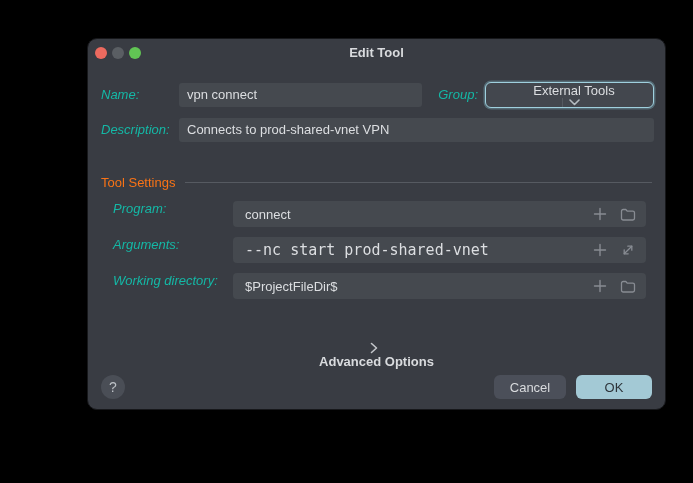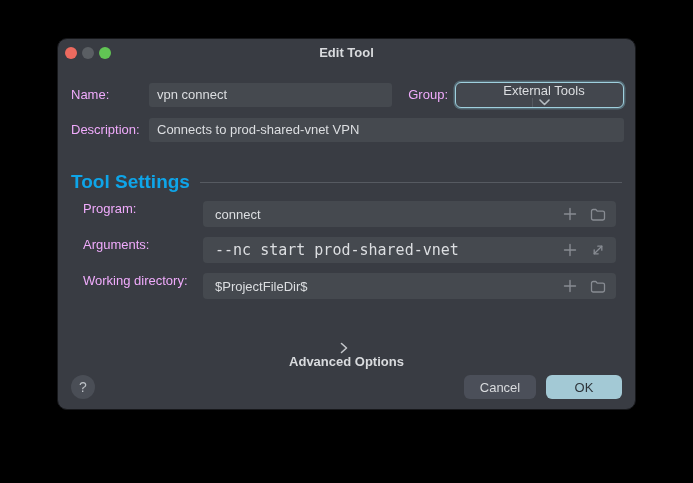"Edit Tool" .stage { margin-left: none -> 30px }
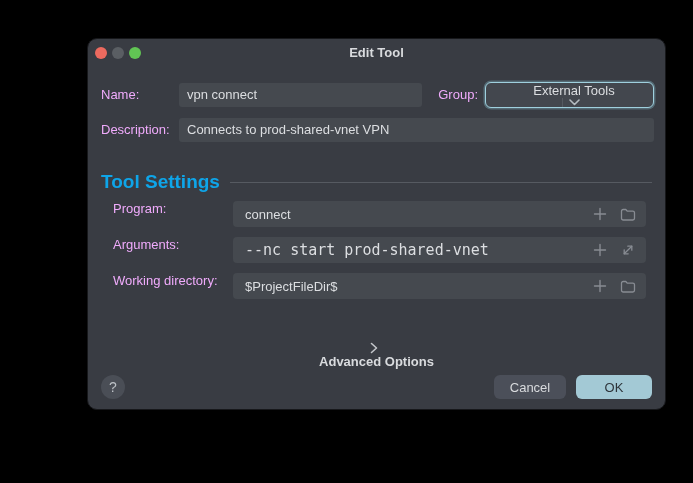"Name:" .lbl { color: #f0abfc -> #14b8a6; font-style: none -> italic }
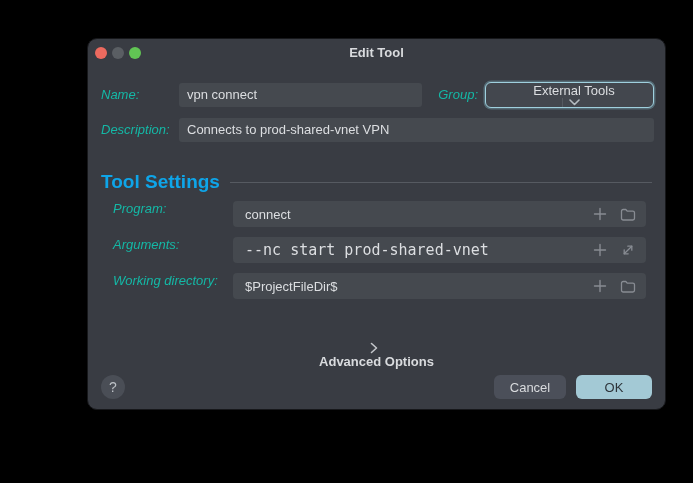"Tool Settings" .section .lbl-section { color: #0ea5e9 -> #f97316; font-size: 19px -> 13px; font-weight: 700 -> 400 }
